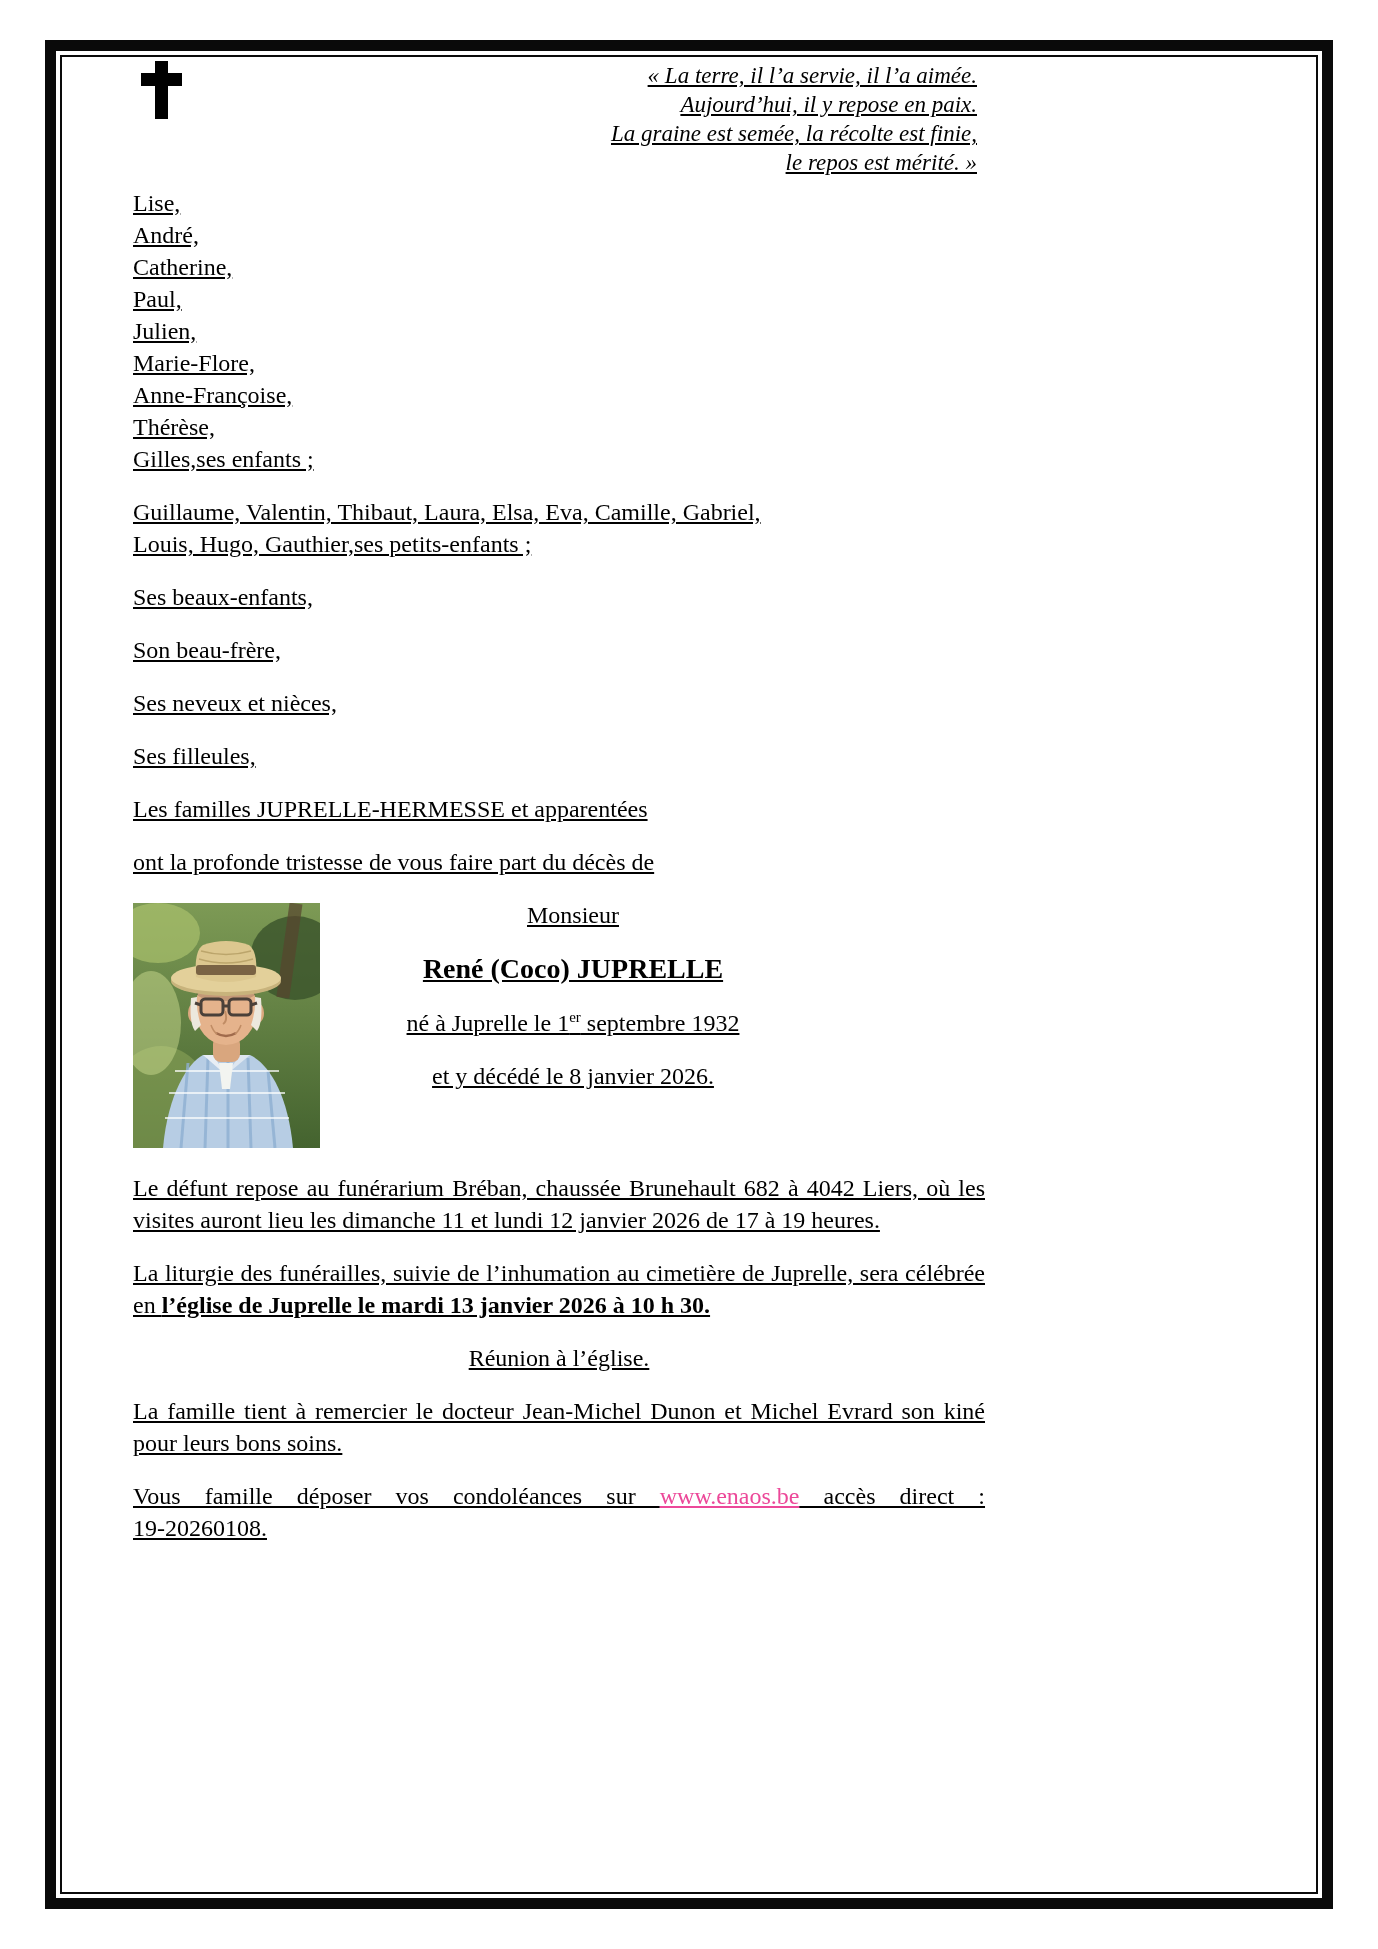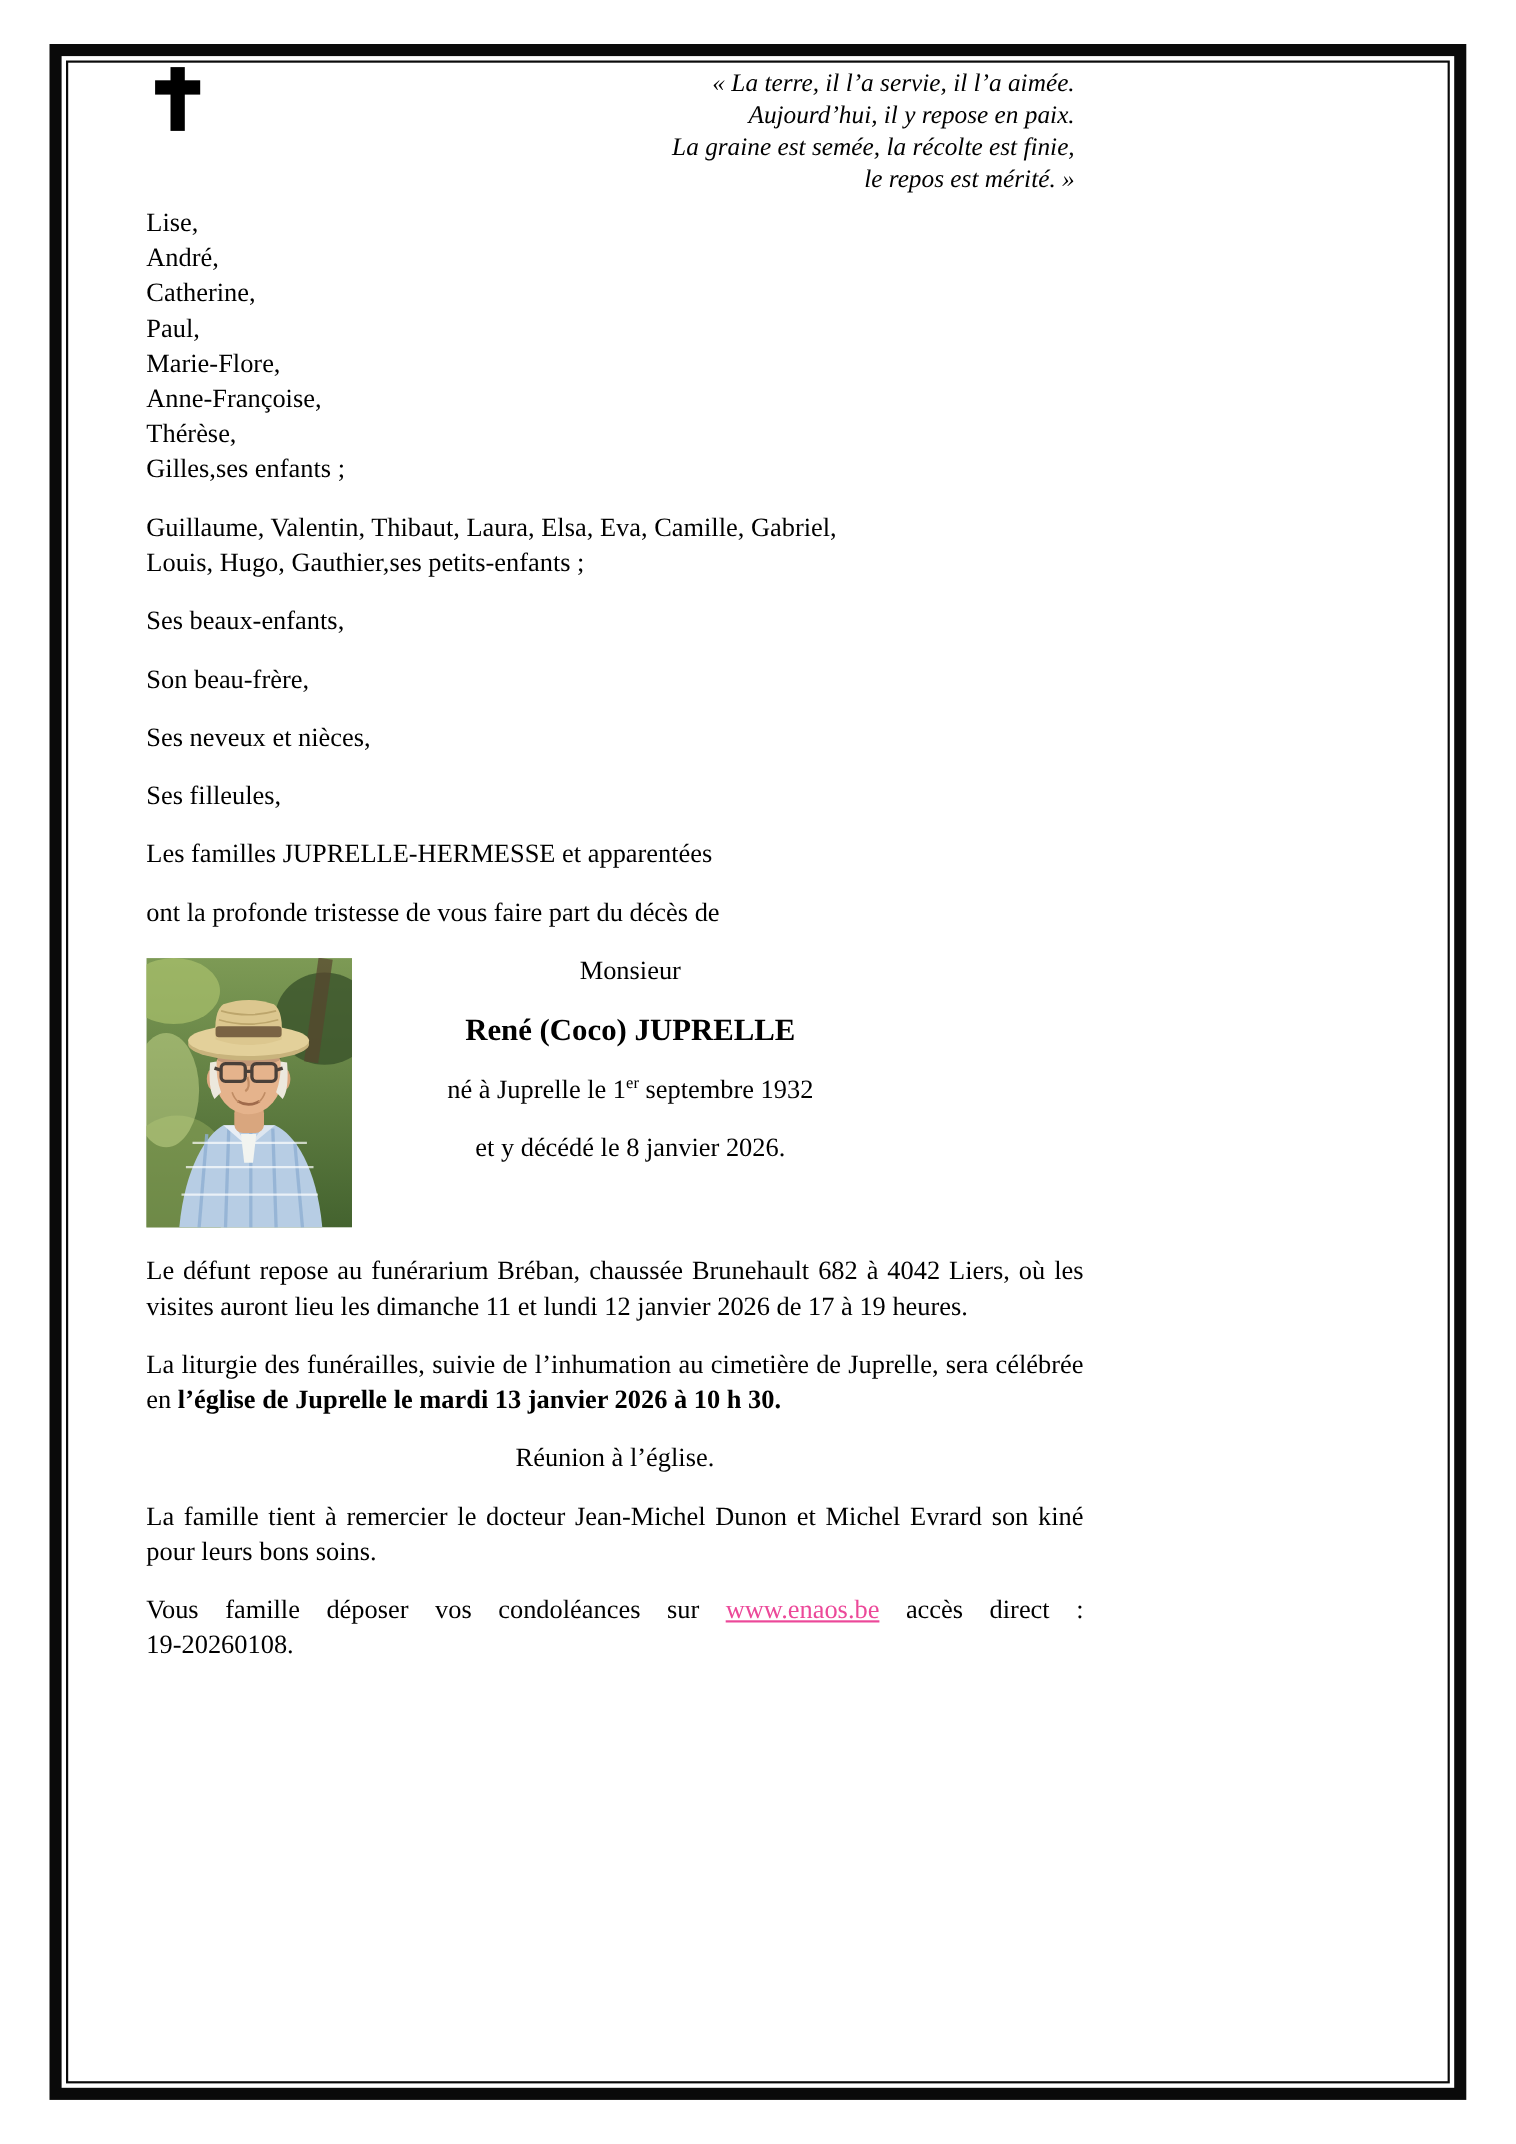"« La terre, il l’a" .content { text-decoration: none -> underline }
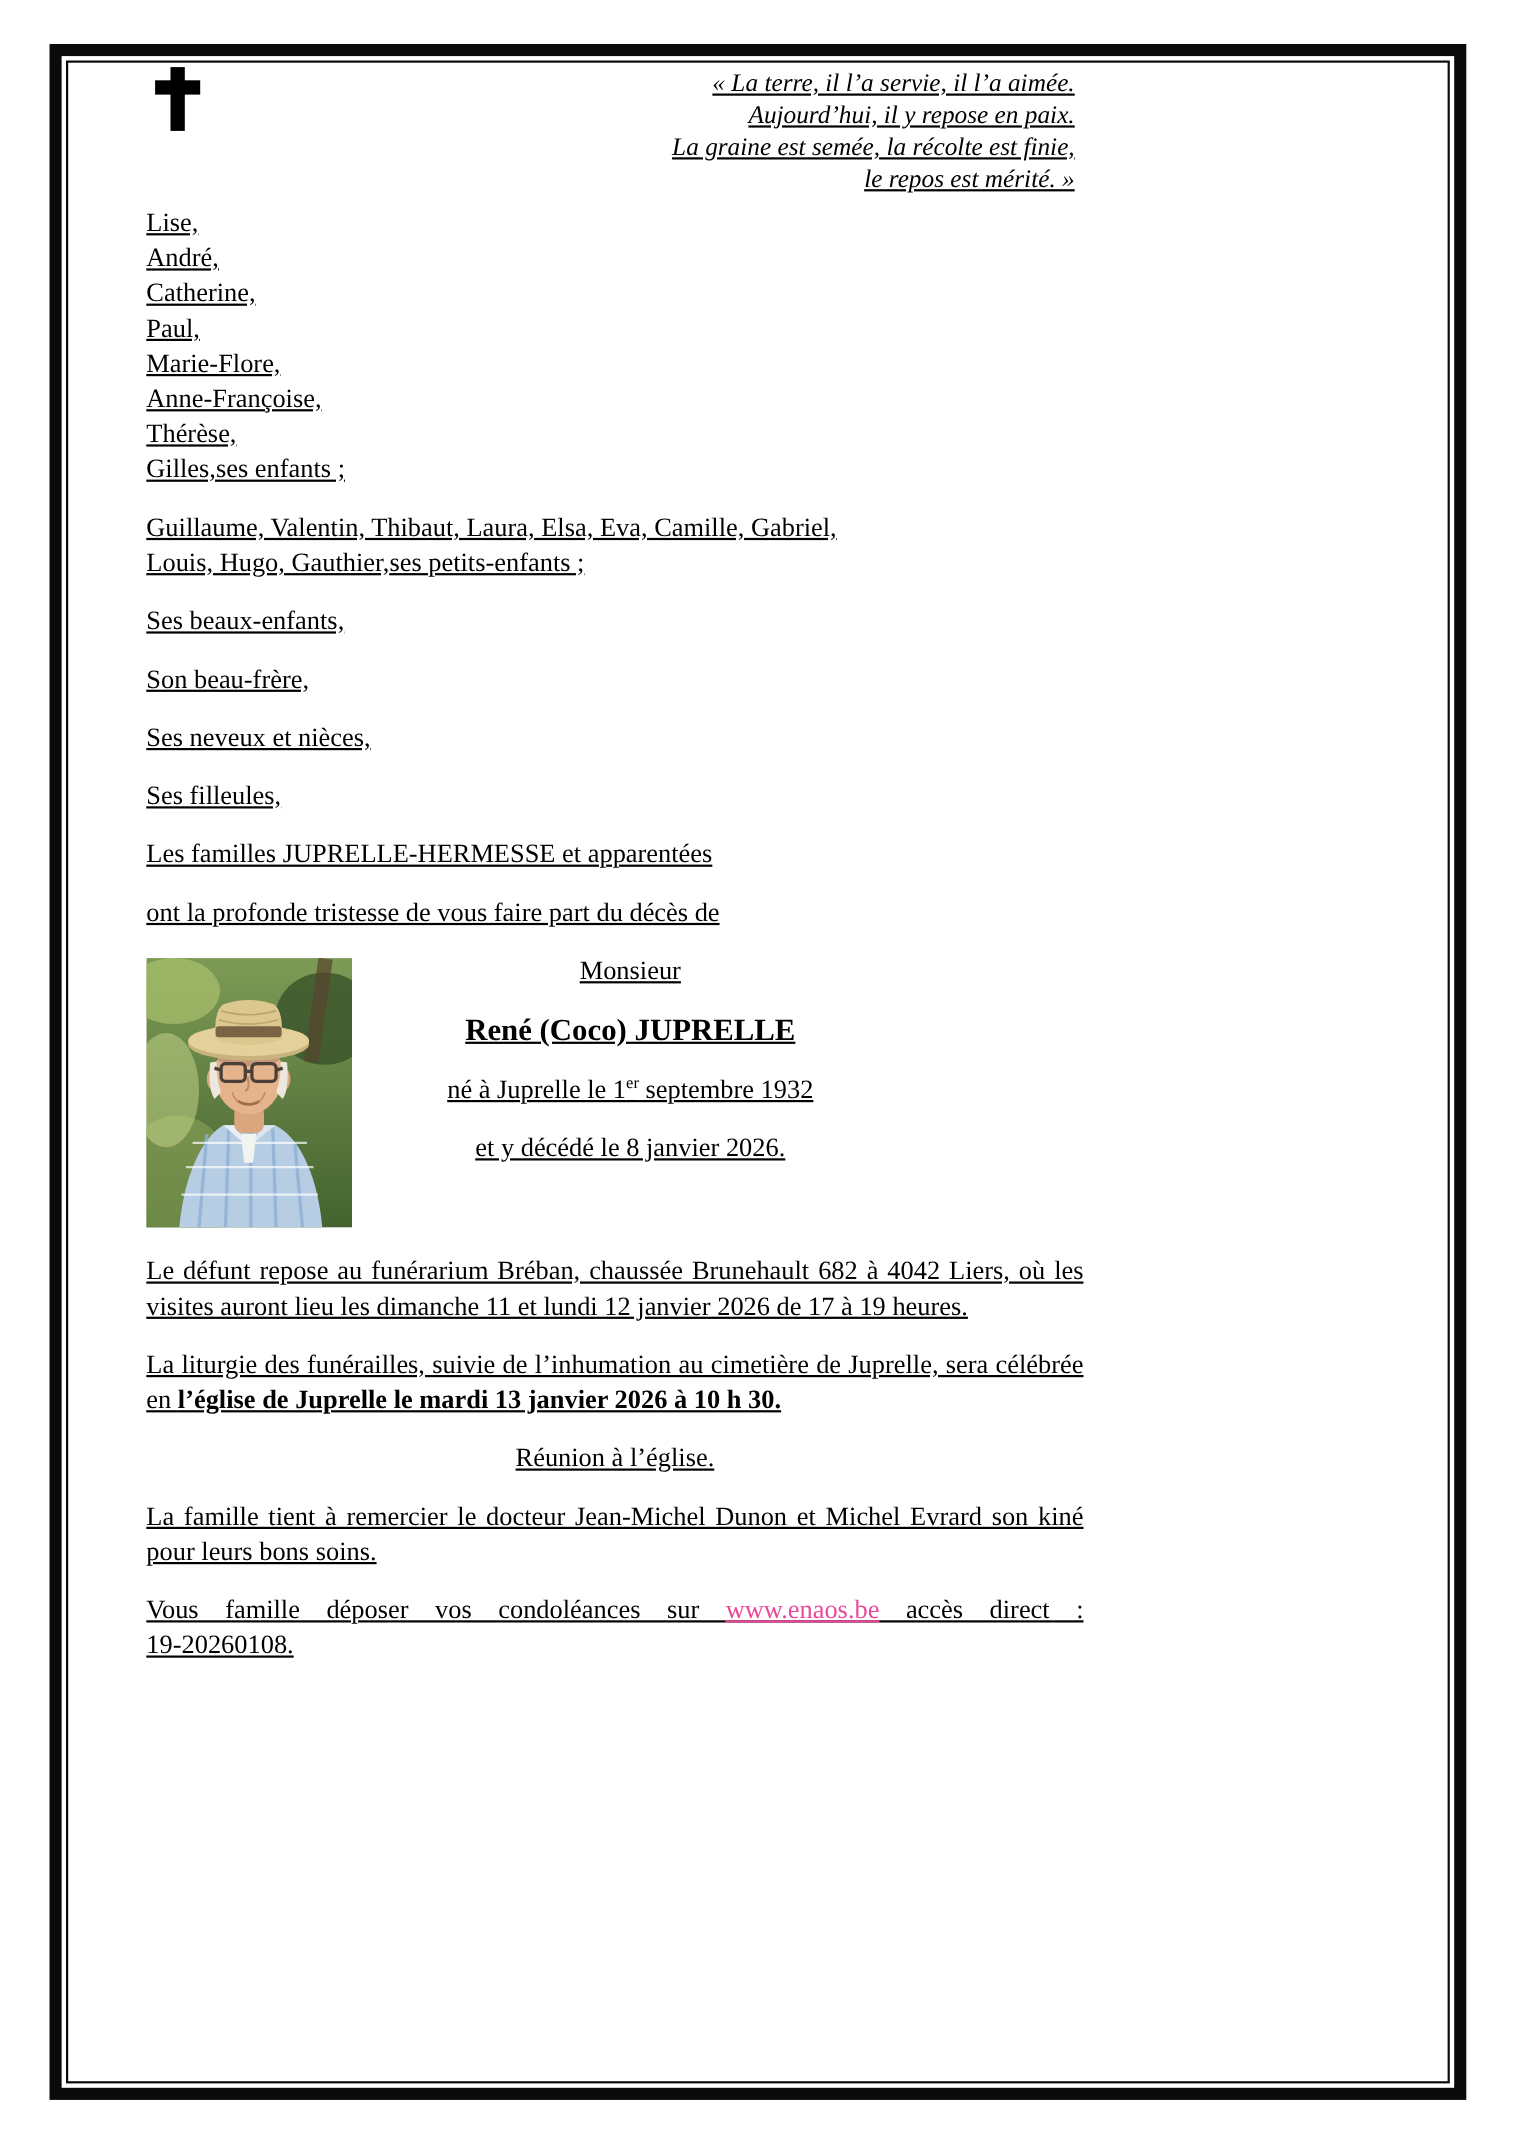"Julien," div { html: none -> <div>Julien,</div> }
